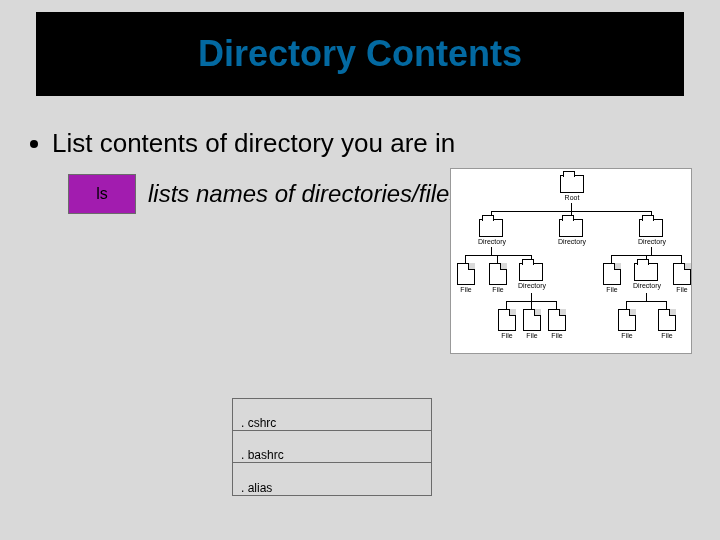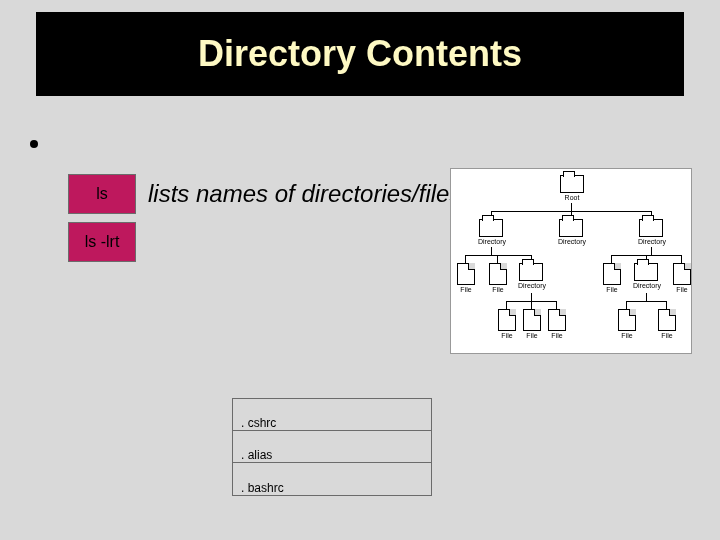"Directory Contents" .title-bar { color: #fef9c3 -> #0369a1 }
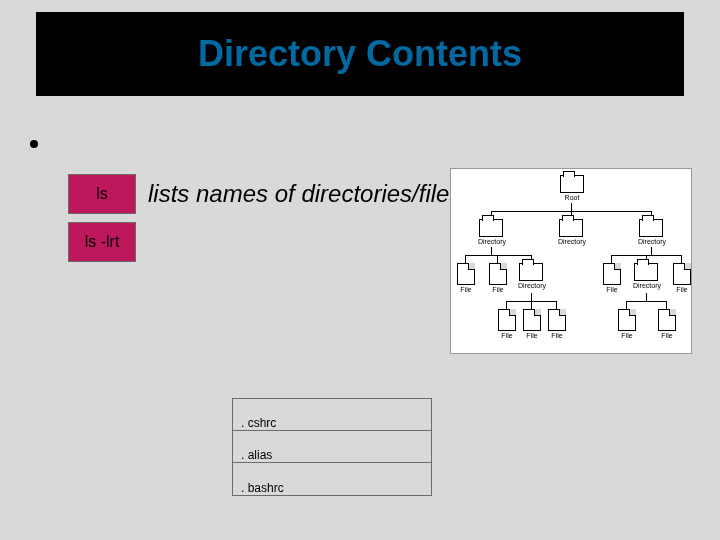"List contents of directory you" span { html: none -> <span>List contents of directory you are in</span> }
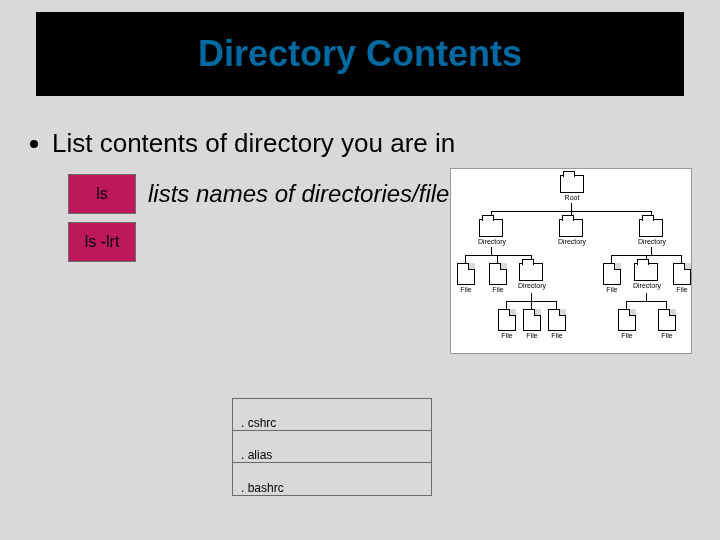"ls" .cmd-cell { background: #be185d -> #a21caf }
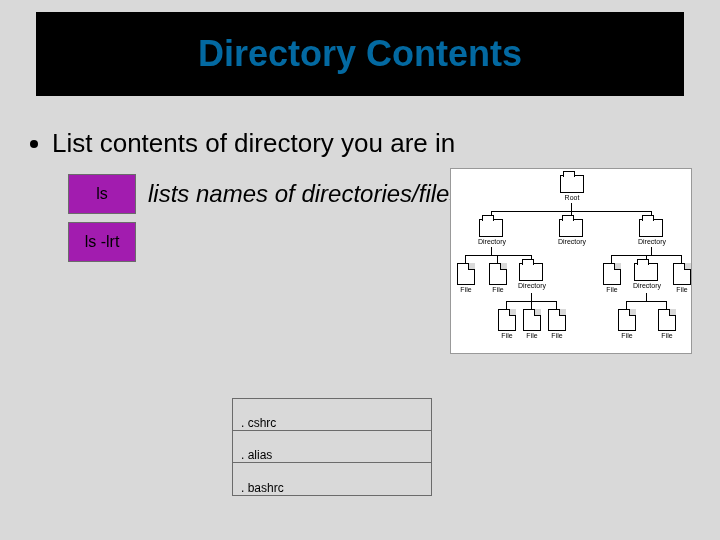"ls -lrt" div.cmd-cell { html: <div> <span>ls -lrt</span> </div> -> none }
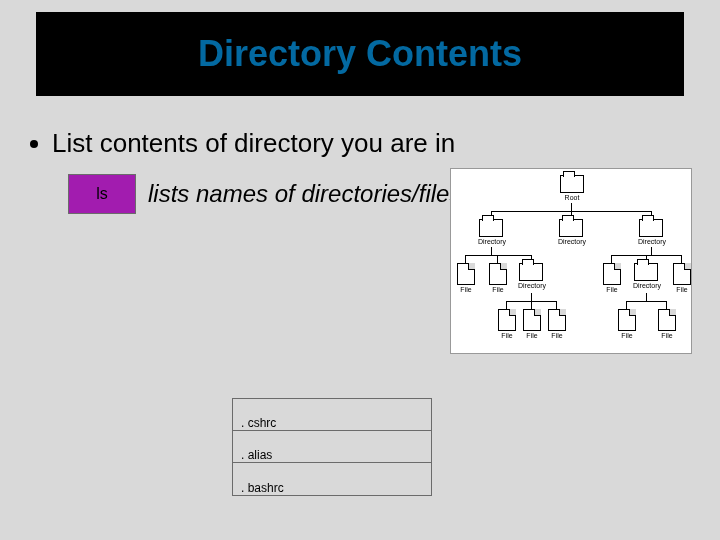". alias" div.frow { order: before ". bashrc" -> after ". bashrc" }
